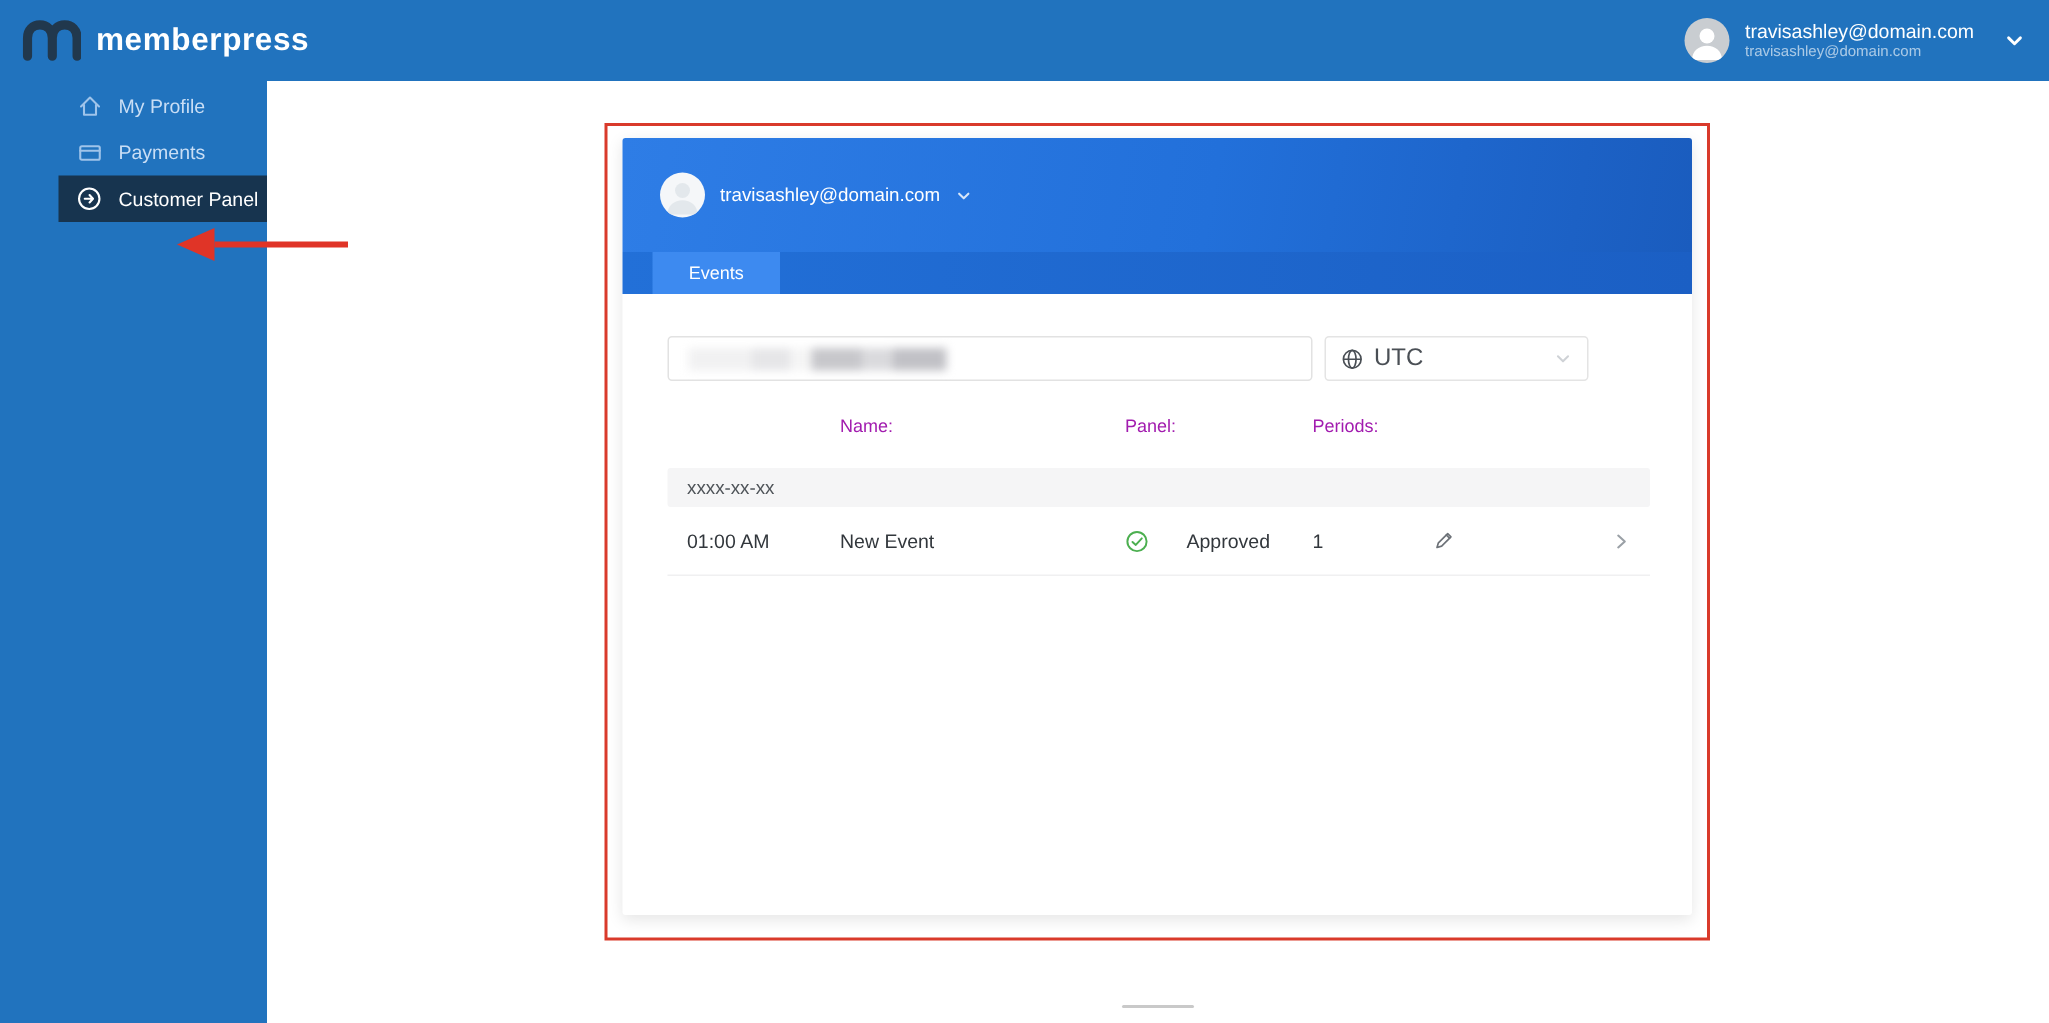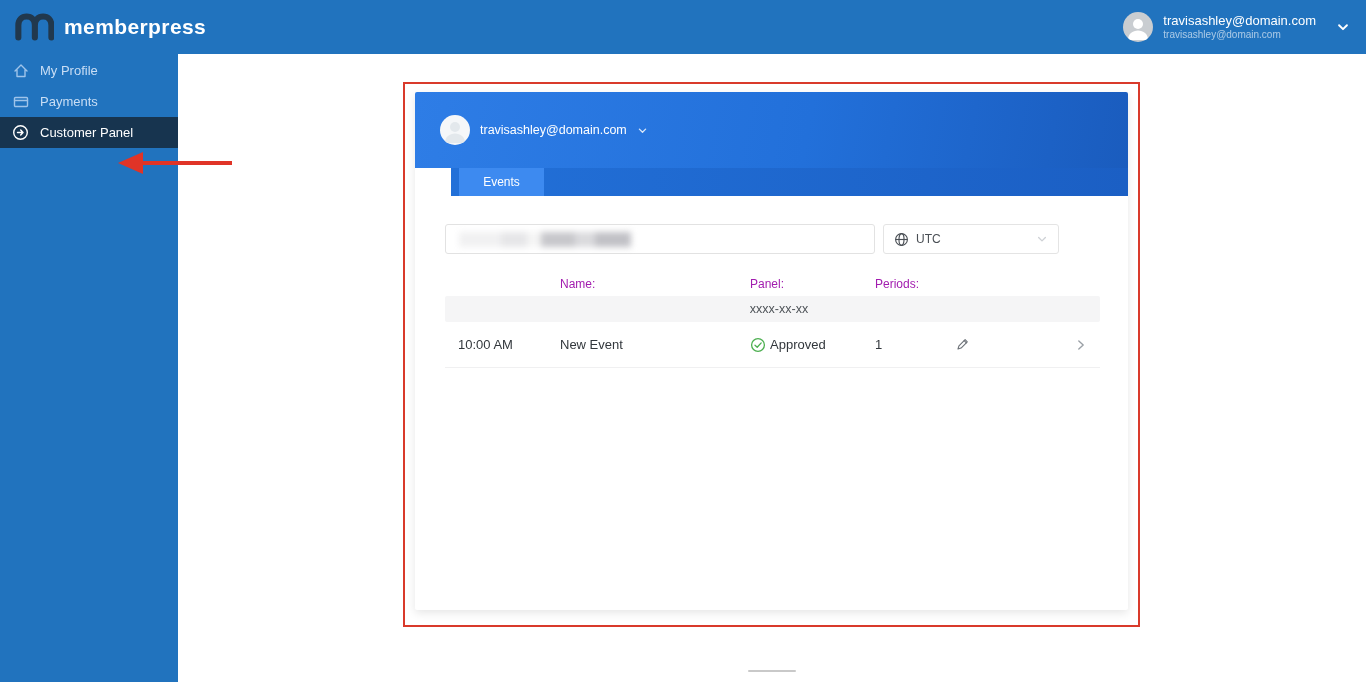"My Profile" .sidebar { padding-left: none -> 39px }
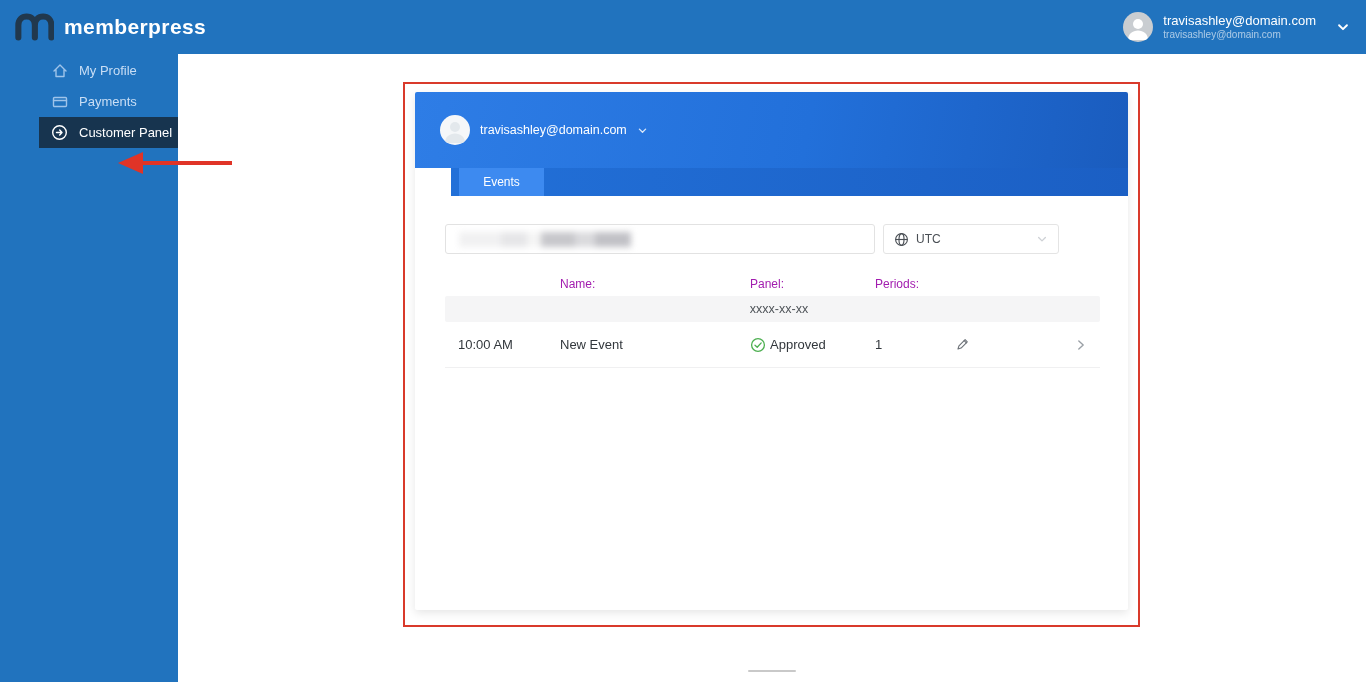"Events" .tabbar { margin-left: 36px -> none; padding-left: 8px -> 20px }
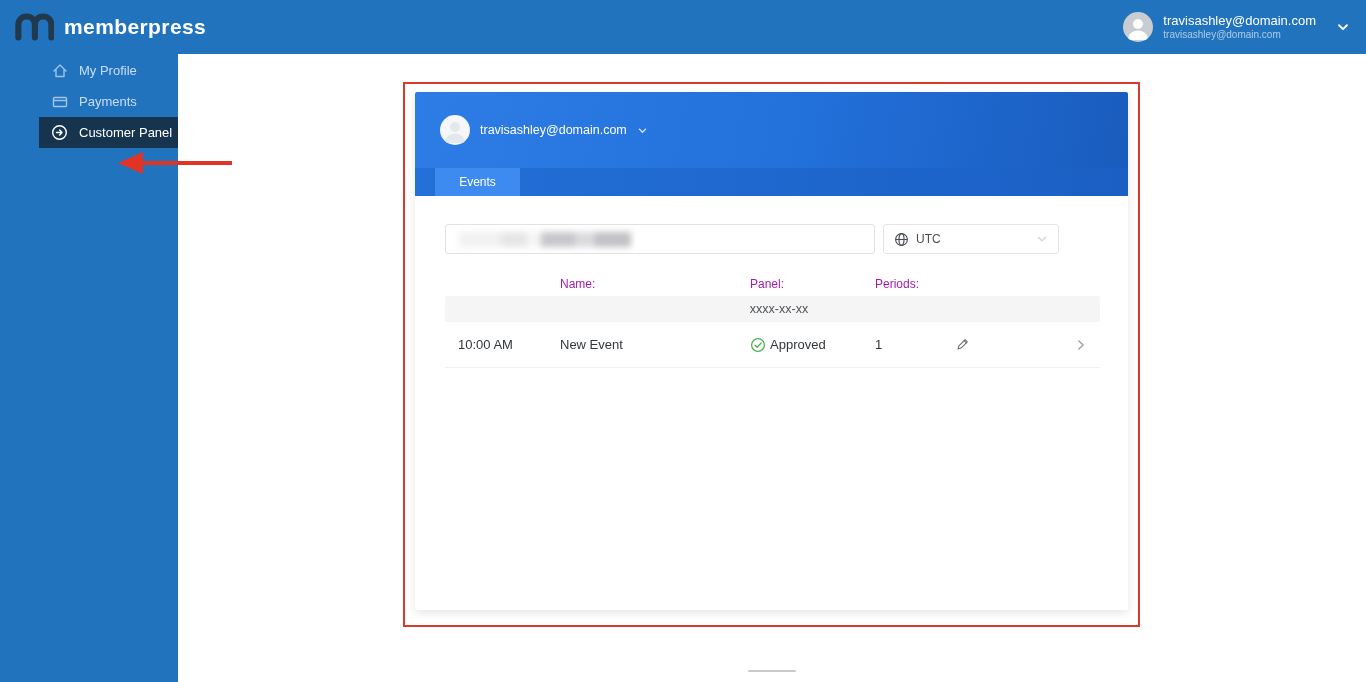"UTC" .tz-select { font-size: 12px -> 16px }
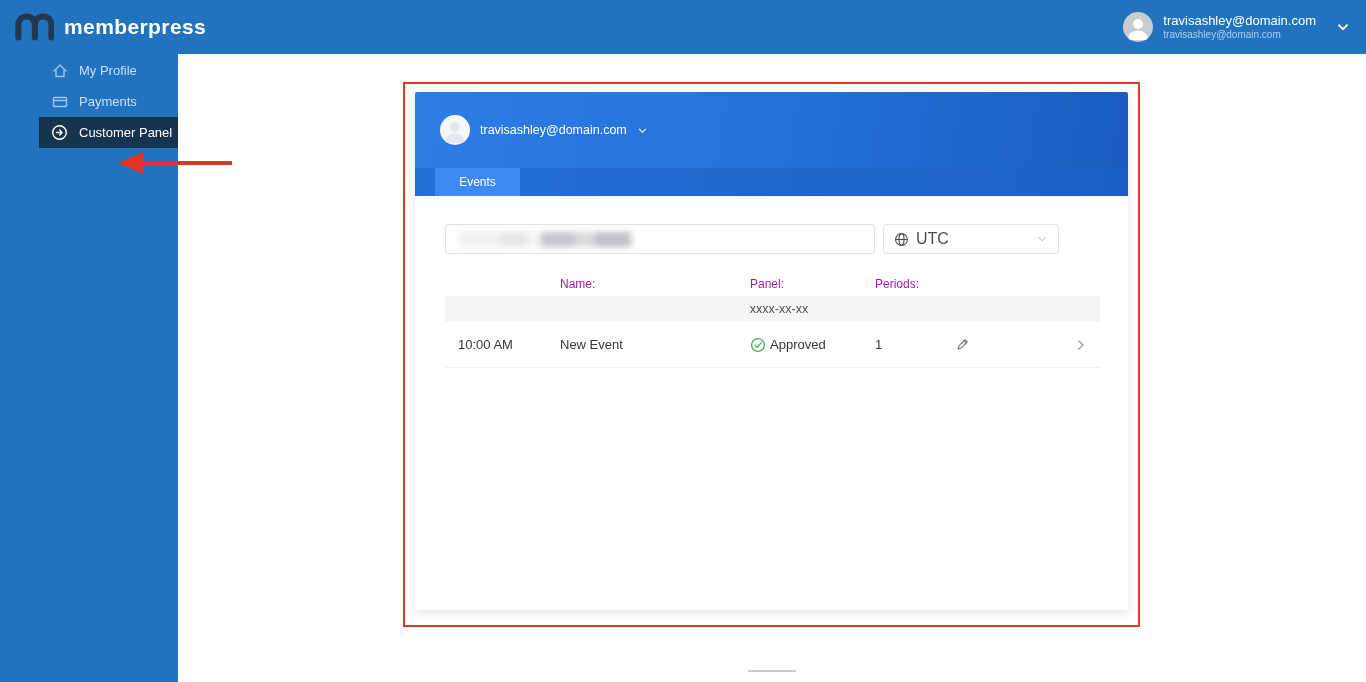"xxxx-xx-xx" .group-row { justify-content: center -> none; margin-top: 0 -> 16px }
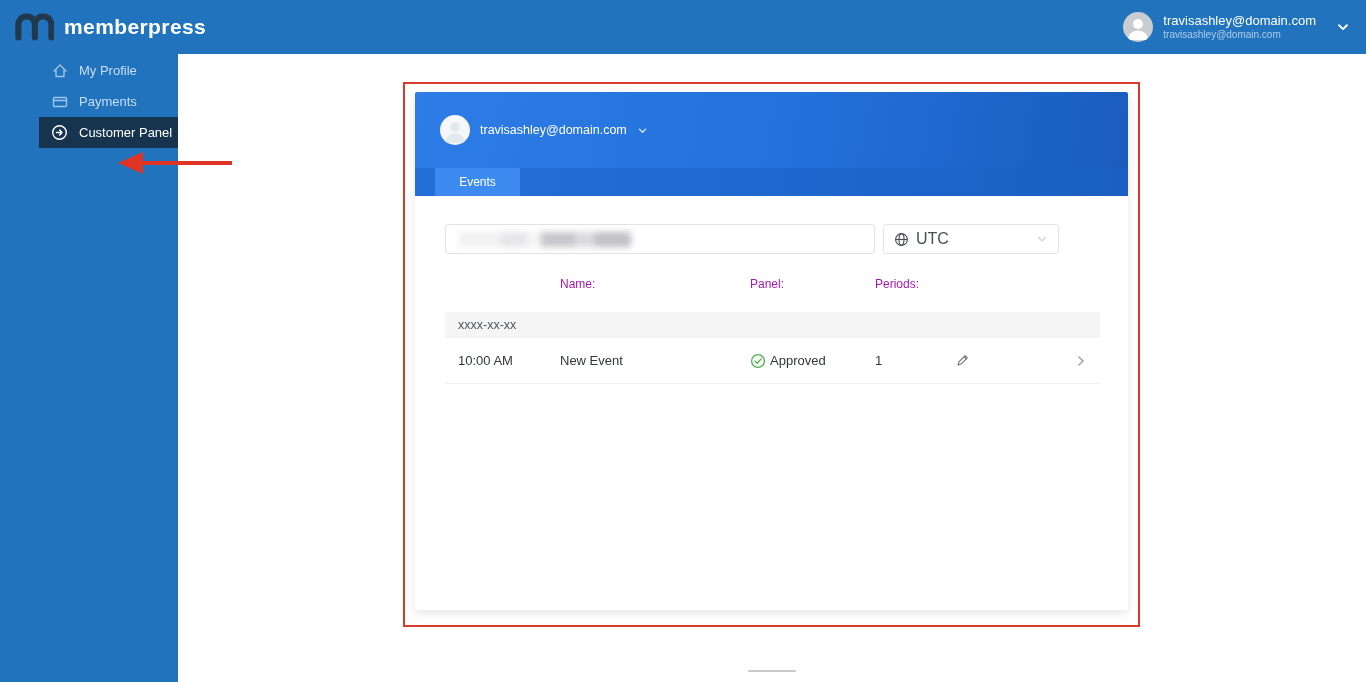"10:00 AM" span.cell-time { text: 10:00 -> 01:00 }
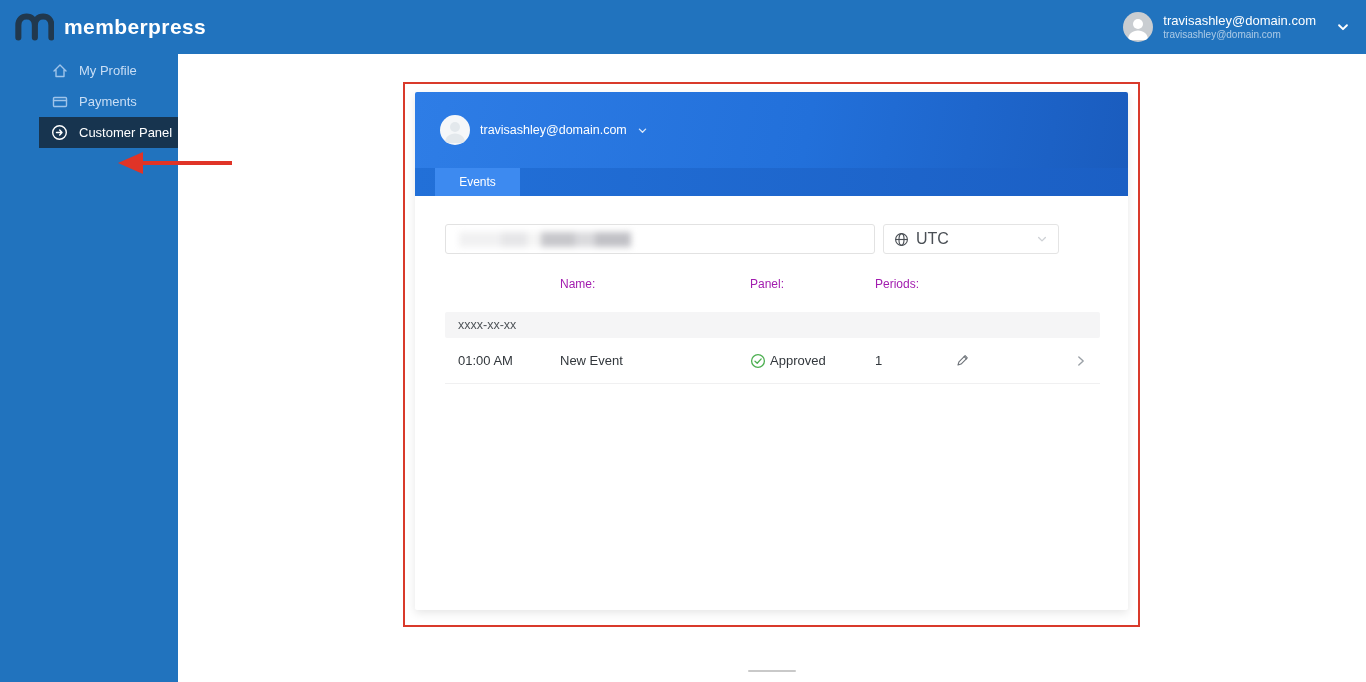"Approved" .cell-status { gap: 4px -> 25px }
